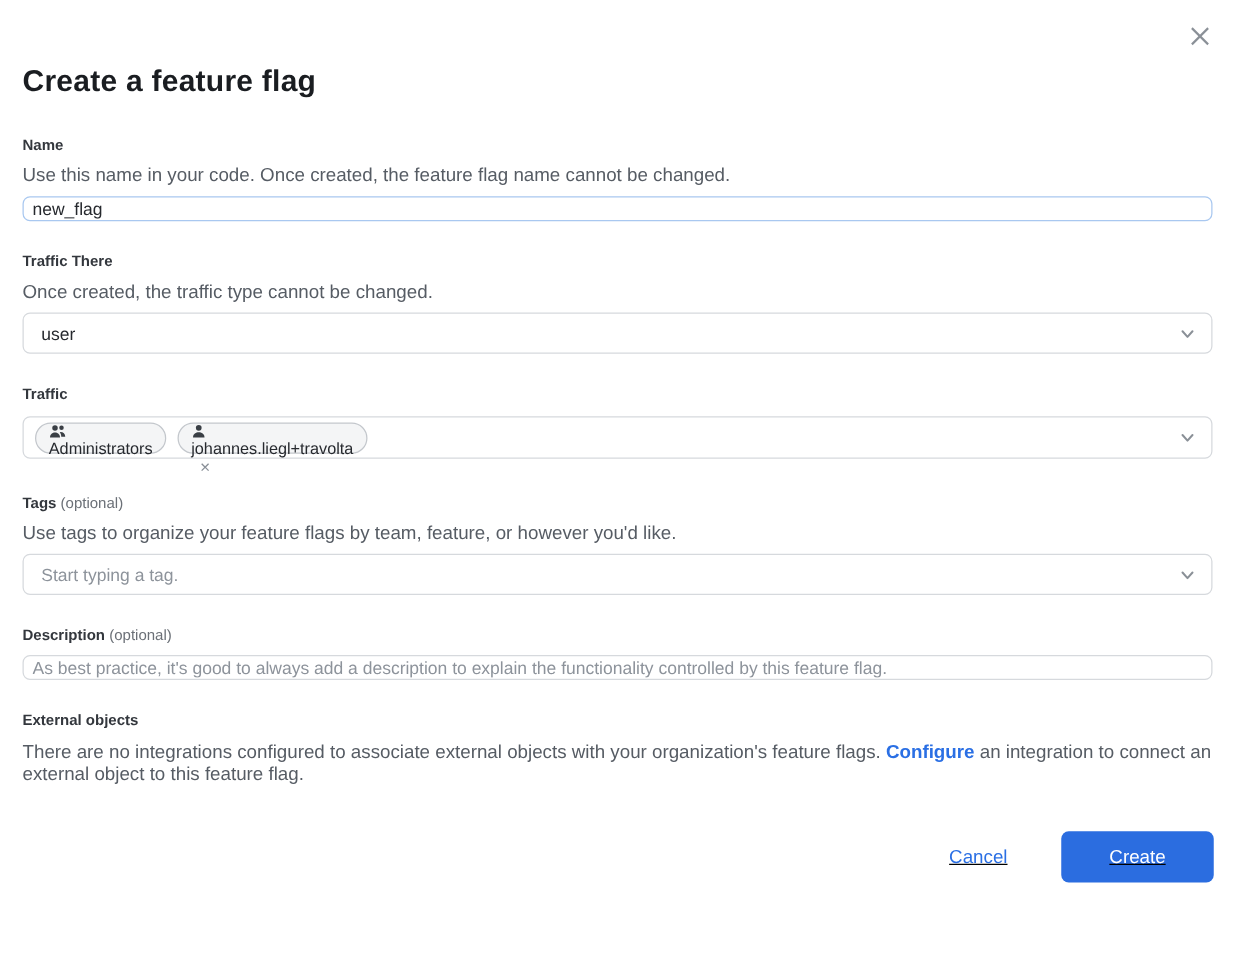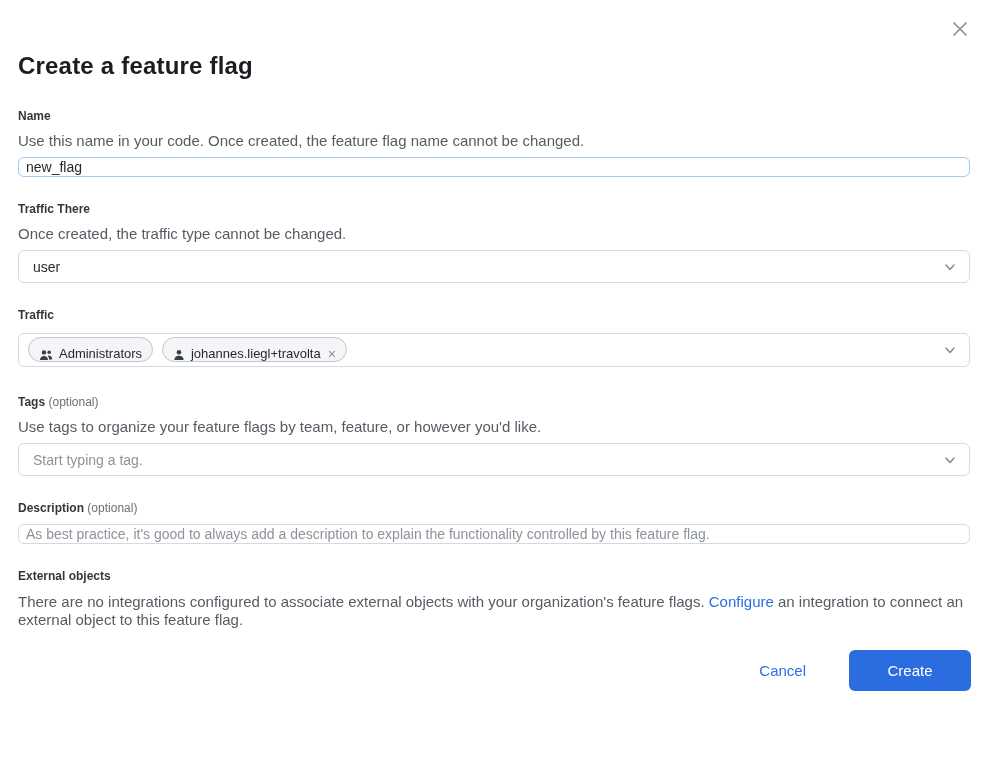"Administrators" .chip { align-items: flex-end -> flex-start; flex-direction: none -> column }
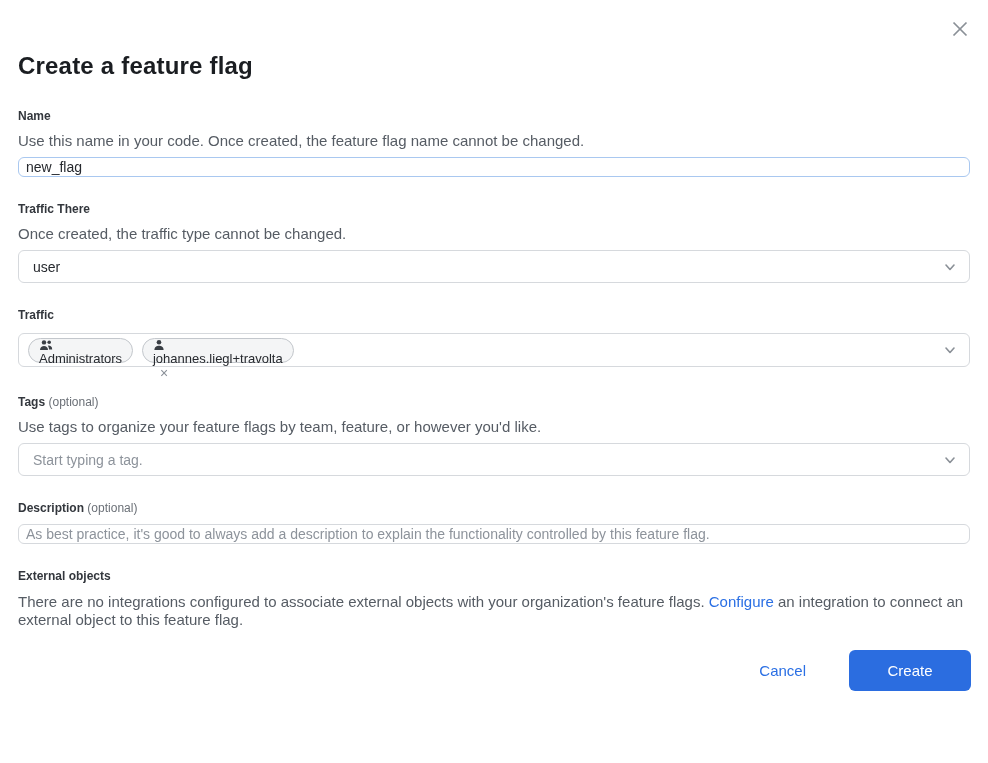"Configure" .link { font-weight: 400 -> 700 }
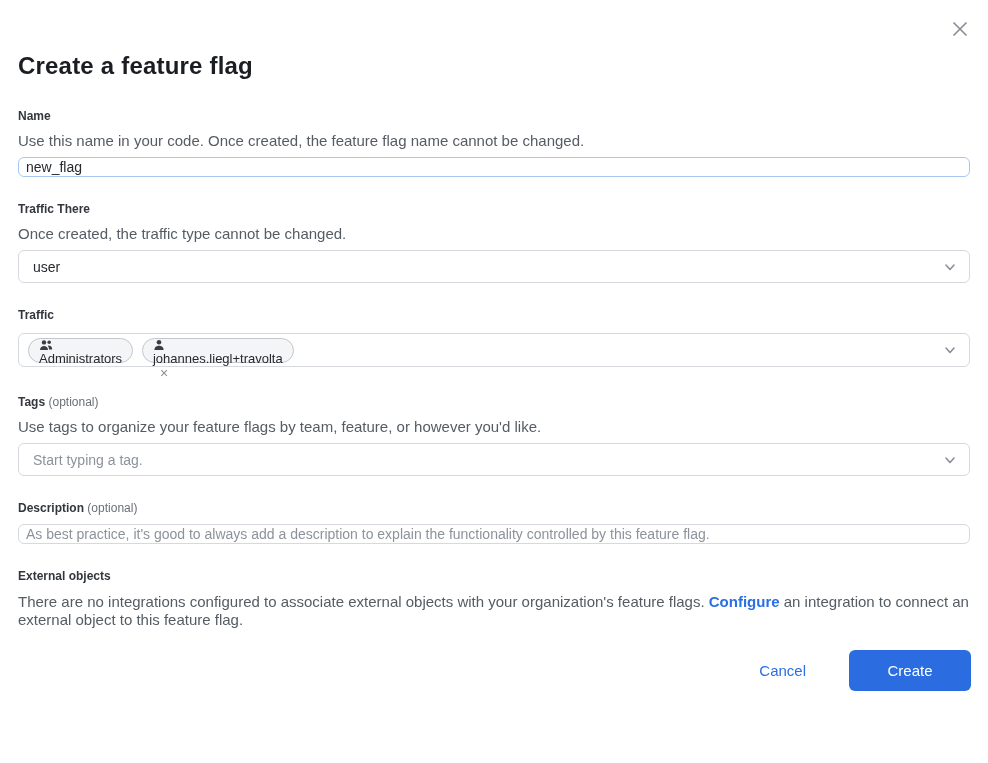"Cancel" .footer { margin-top: 21px -> 36px; text-decoration: none -> underline }
